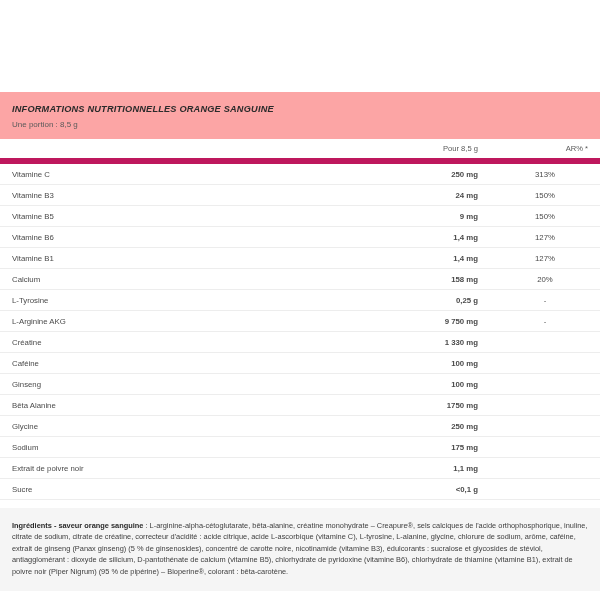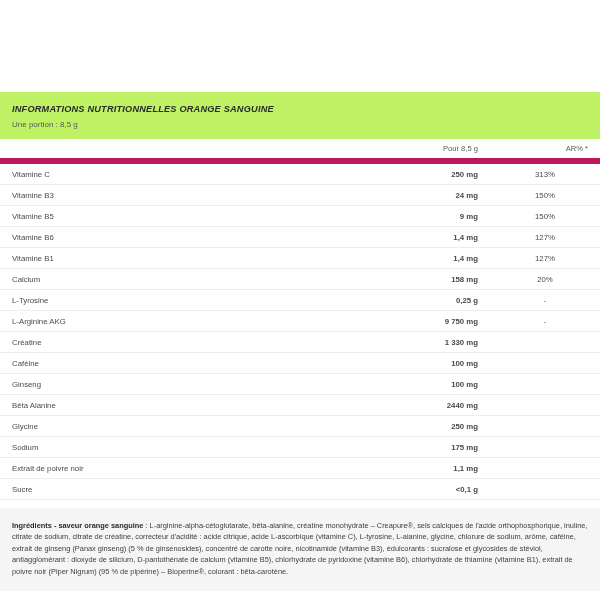"INFORMATIONS NUTRITIONNELLES ORANGE" .header-block { background: #bef264 -> #fca5a5 }
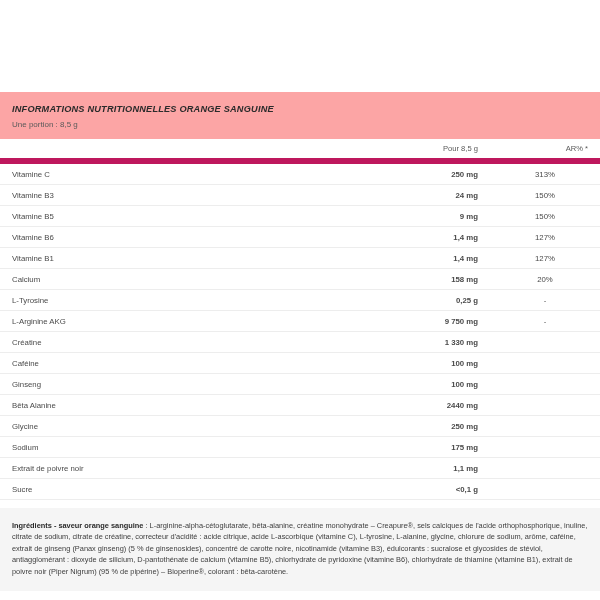"2440 mg" td.t-amount { text: 2440 -> 1750 }
